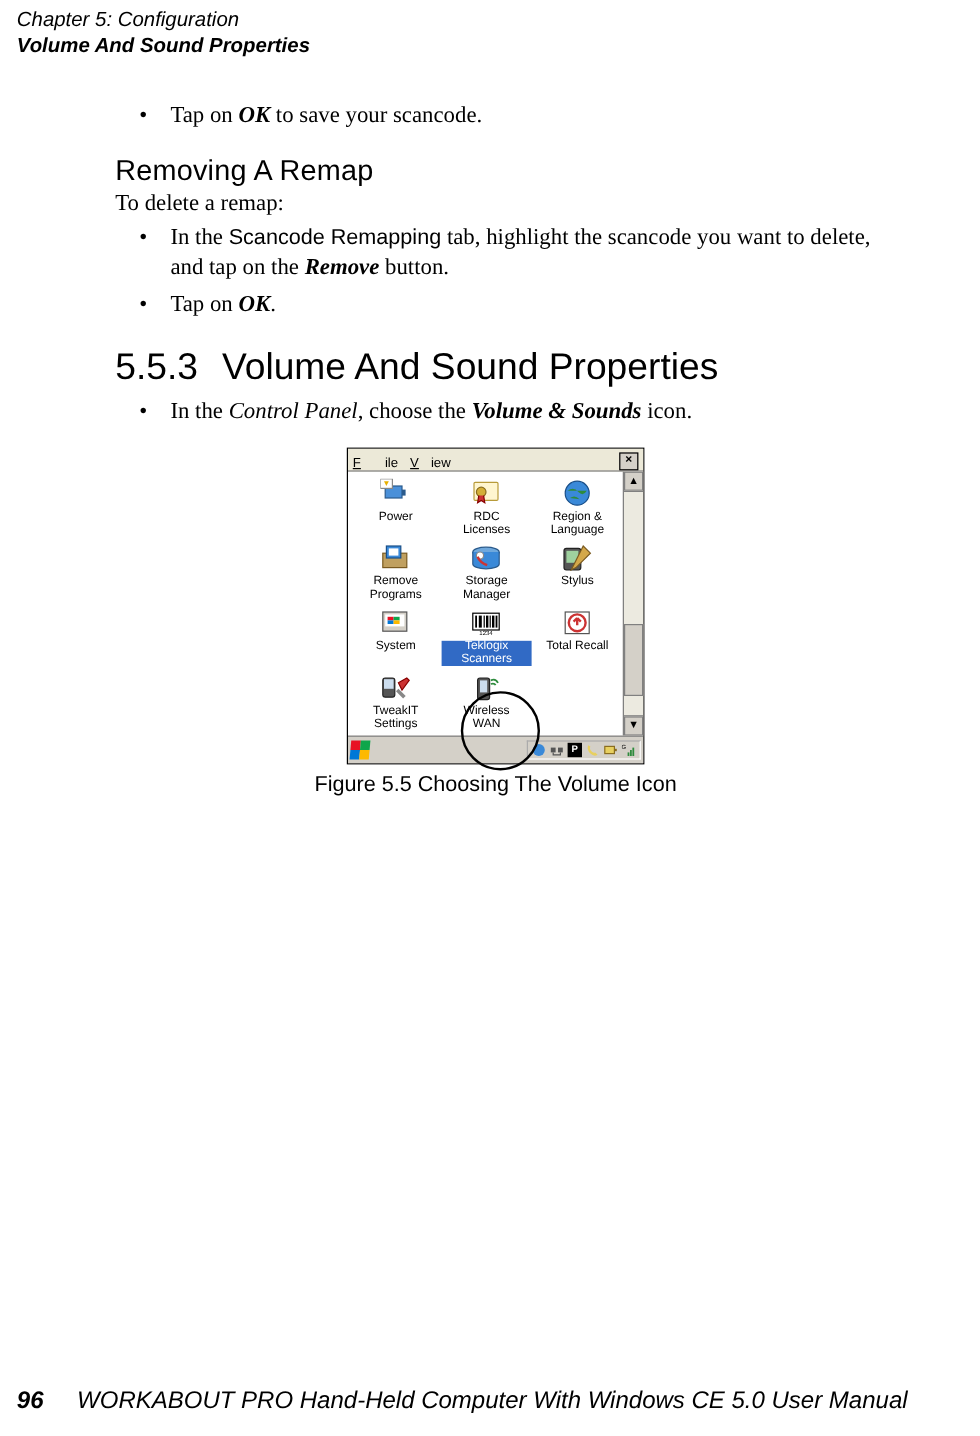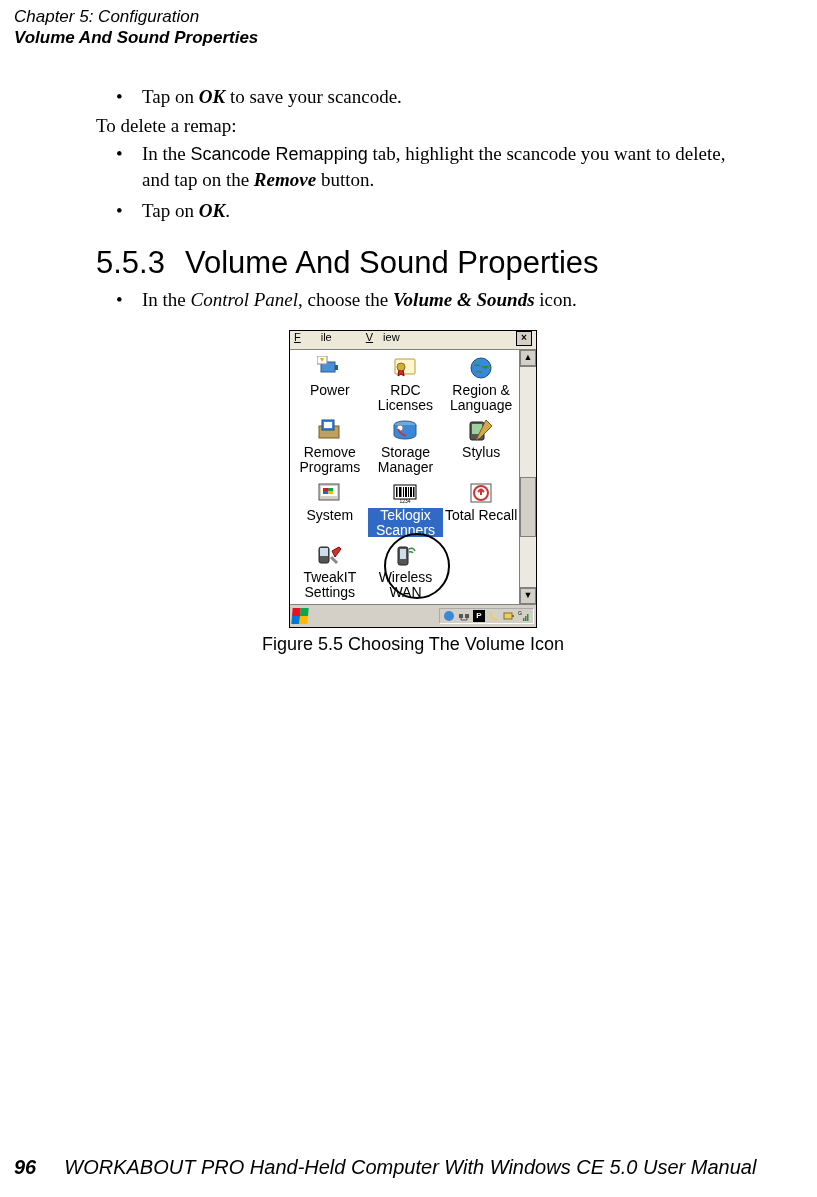"Removing A Remap" div.h-sub { html: none -> <div>Removing A Remap</div> }
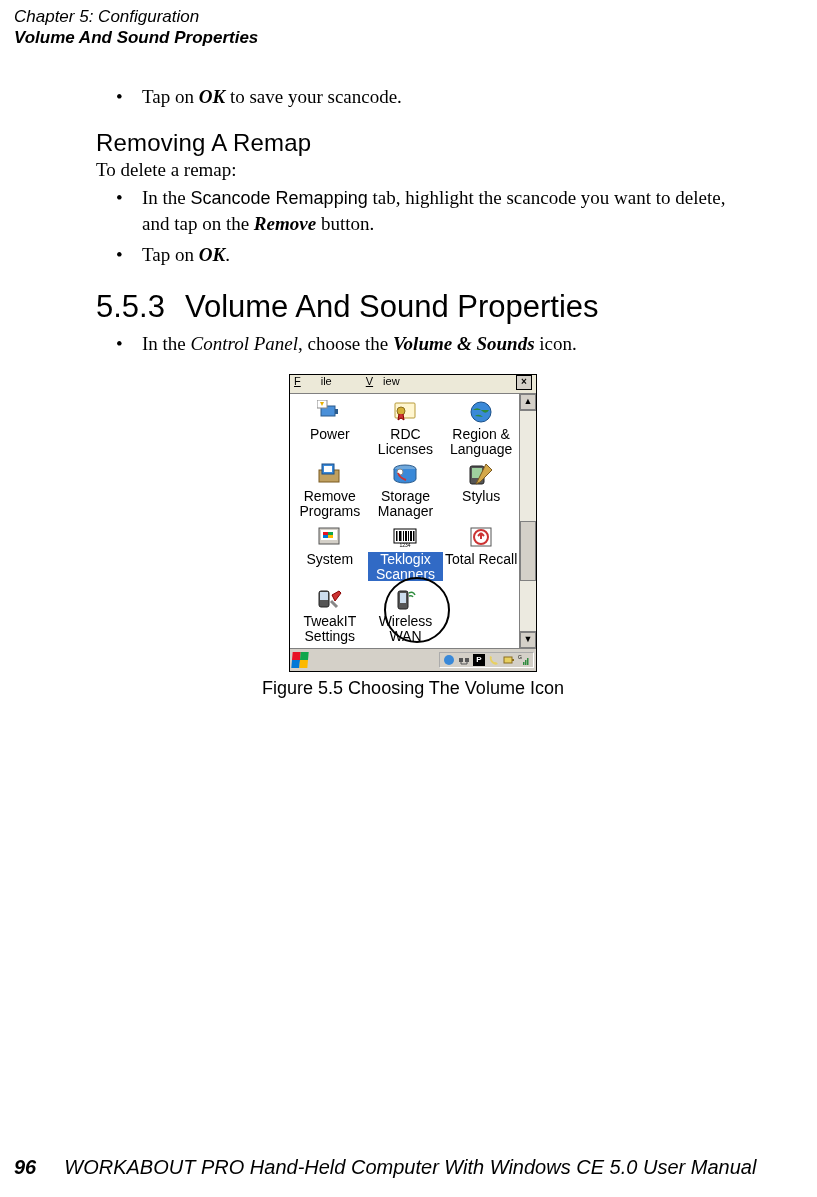"F ile" .menubar { align-items: flex-start -> flex-end; gap: 24px -> none }
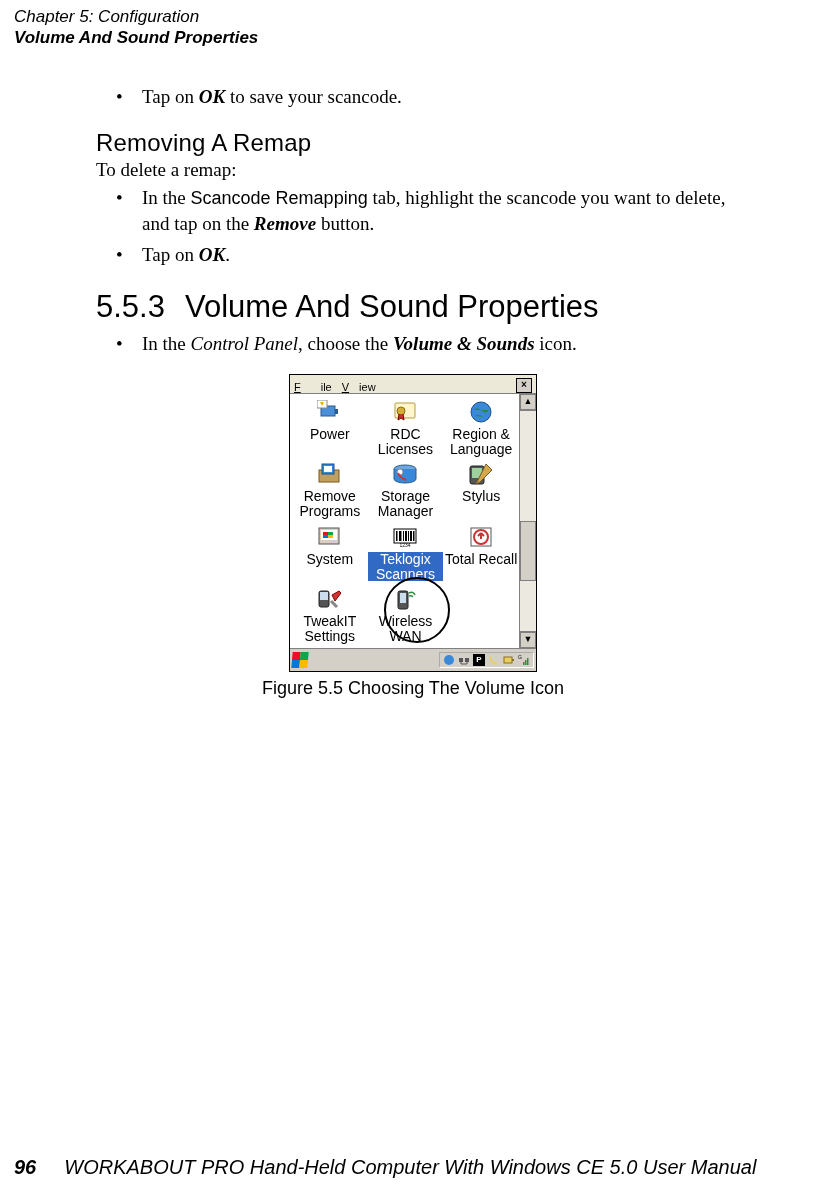"Power" .cpl-item .lbl { font-size: 14px -> 10px }
